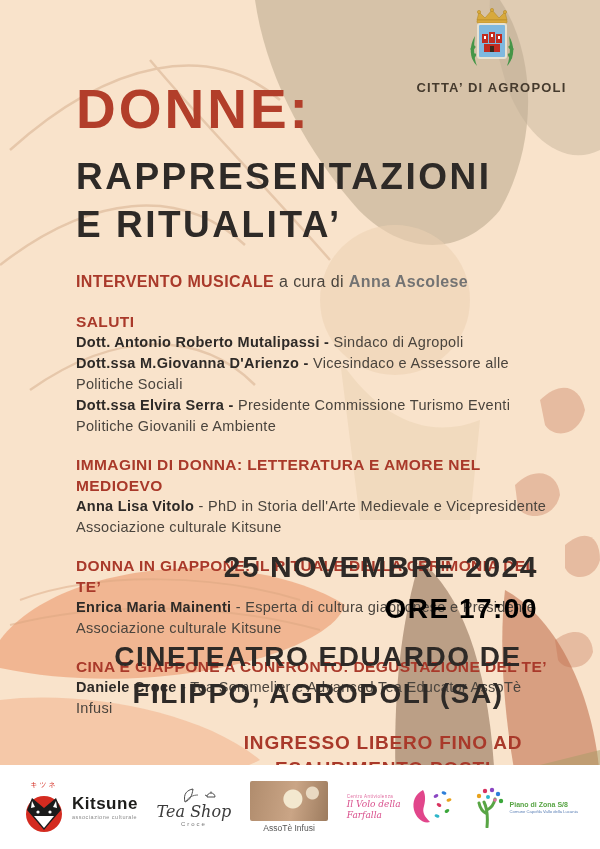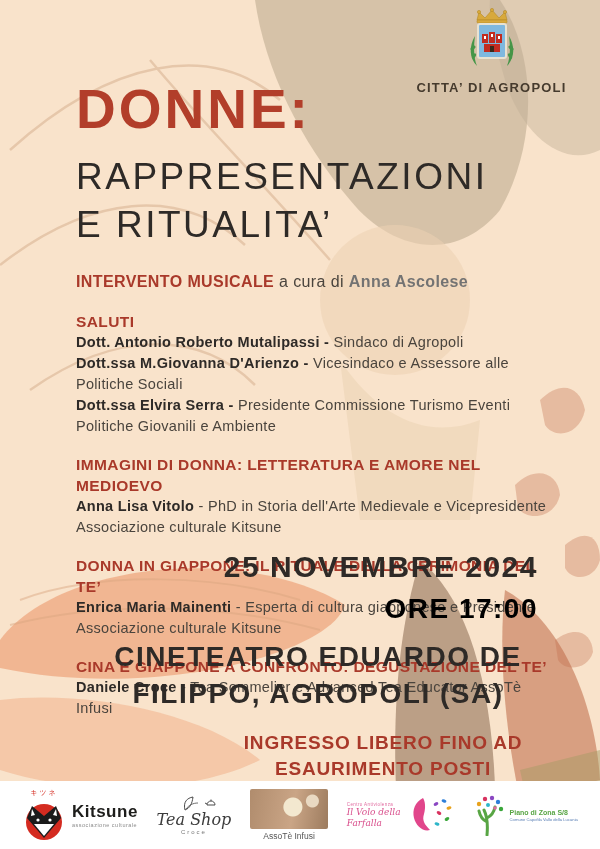"RAPPRESENTAZIONI" .title-dark { font-weight: normal -> bold }
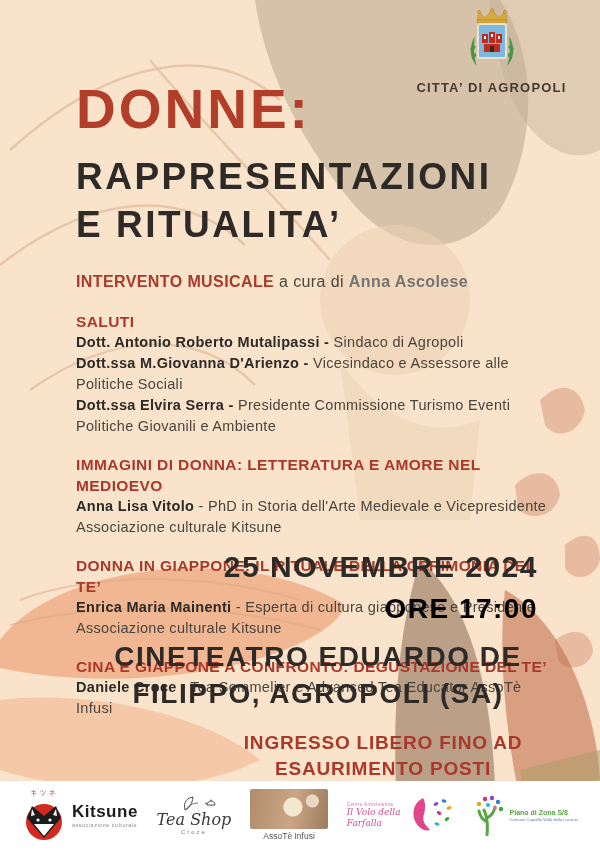"Kitsune" .footer { height: 68px -> 84px }
